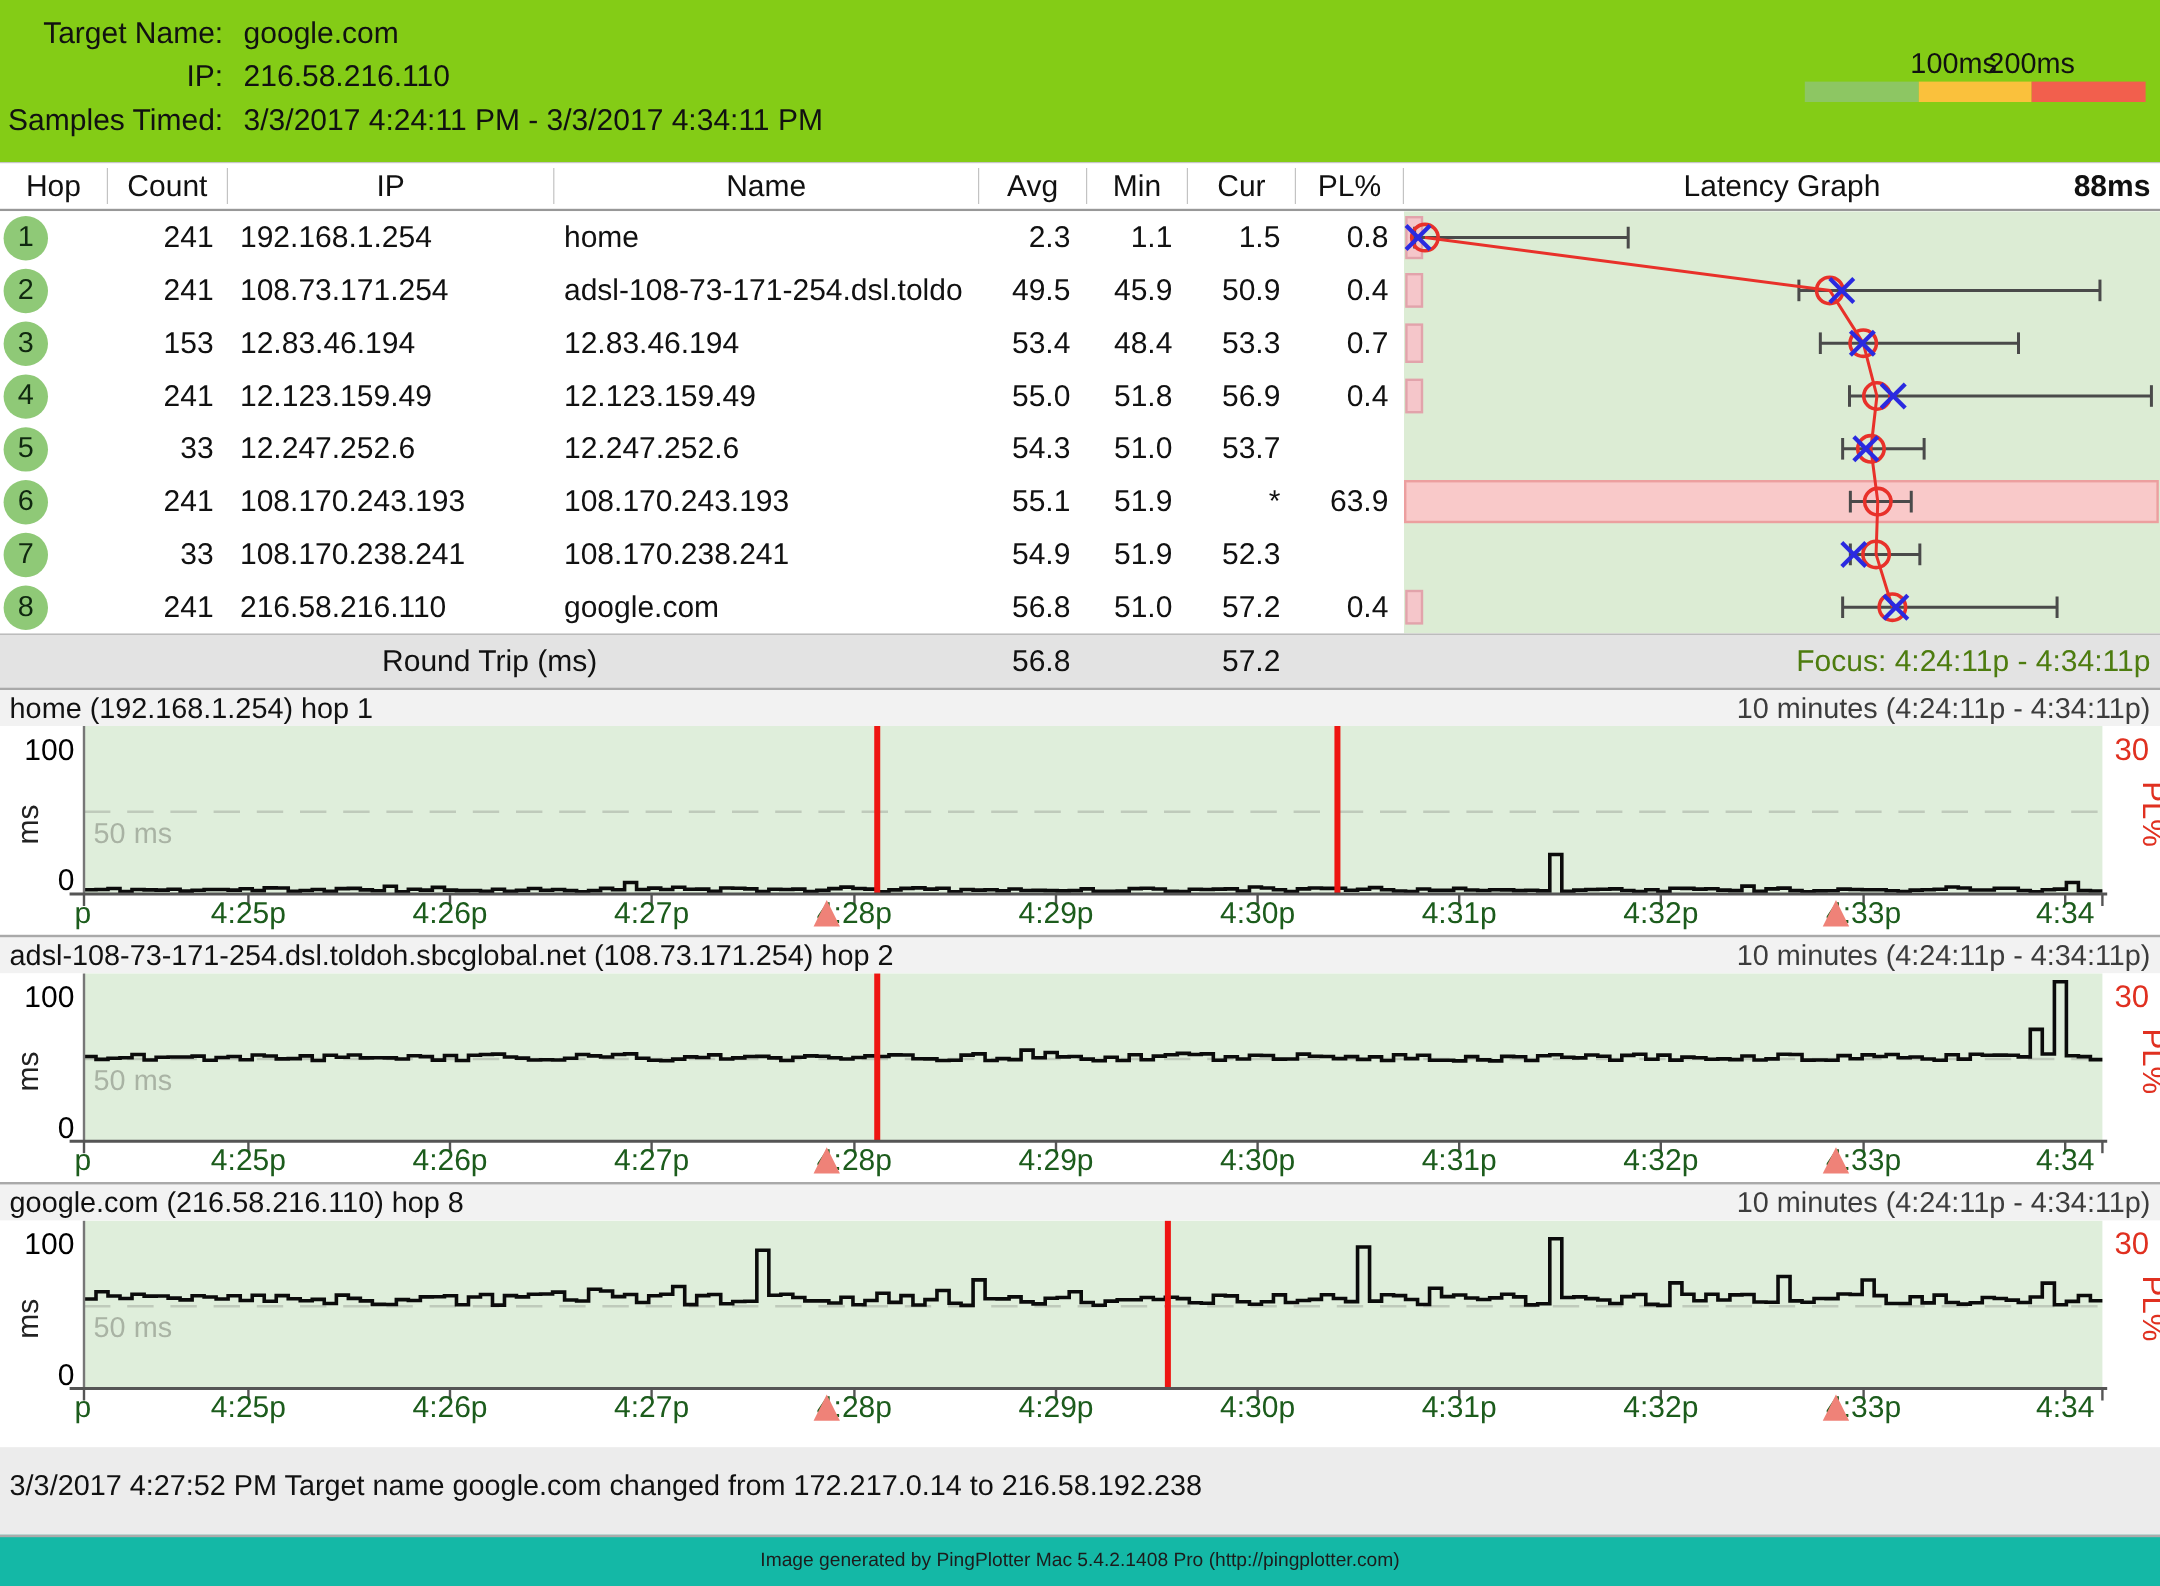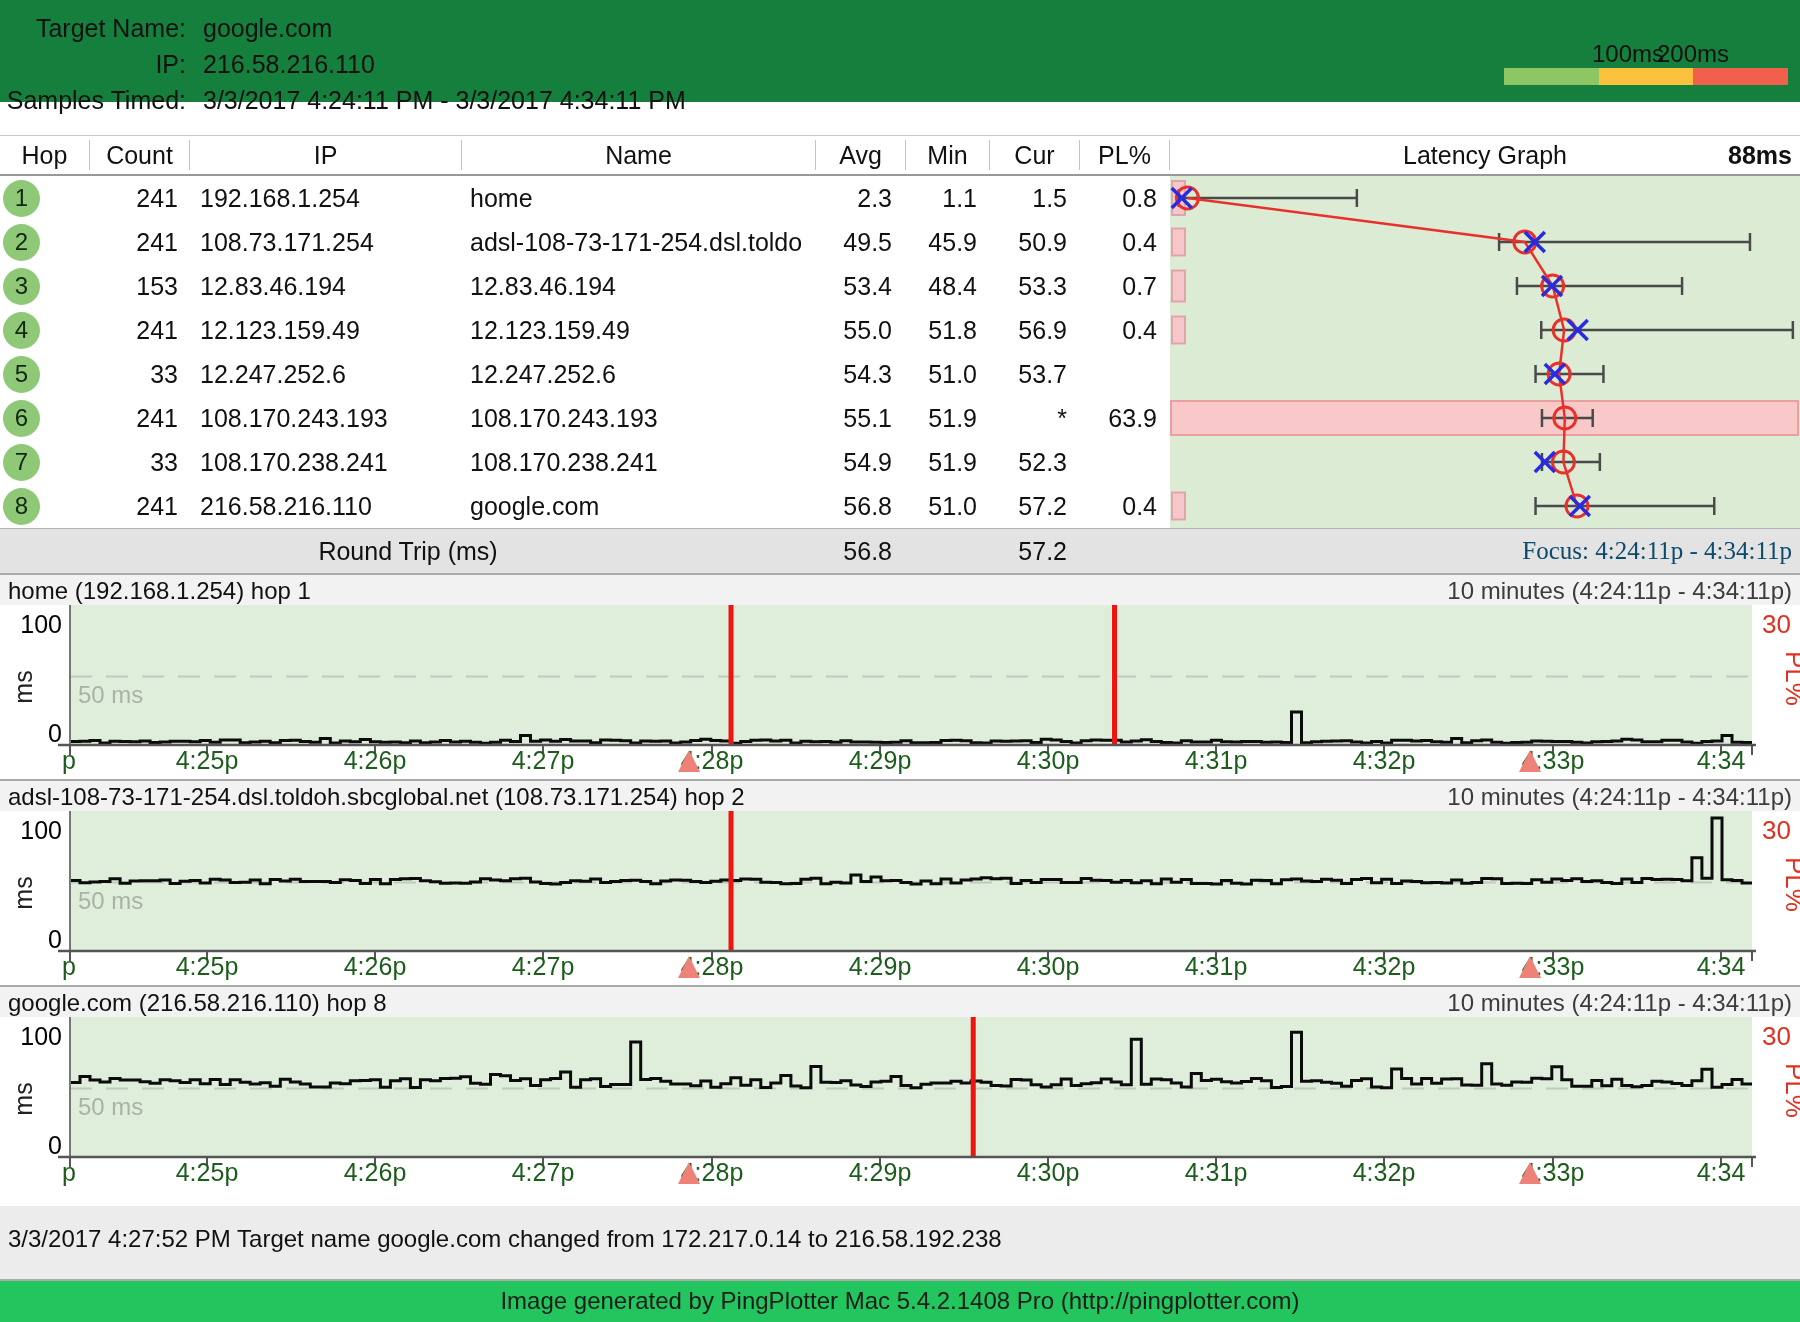"Target Name: google.com" .top-header { background: #15803d -> #84cc16; height: 102px -> 135px }
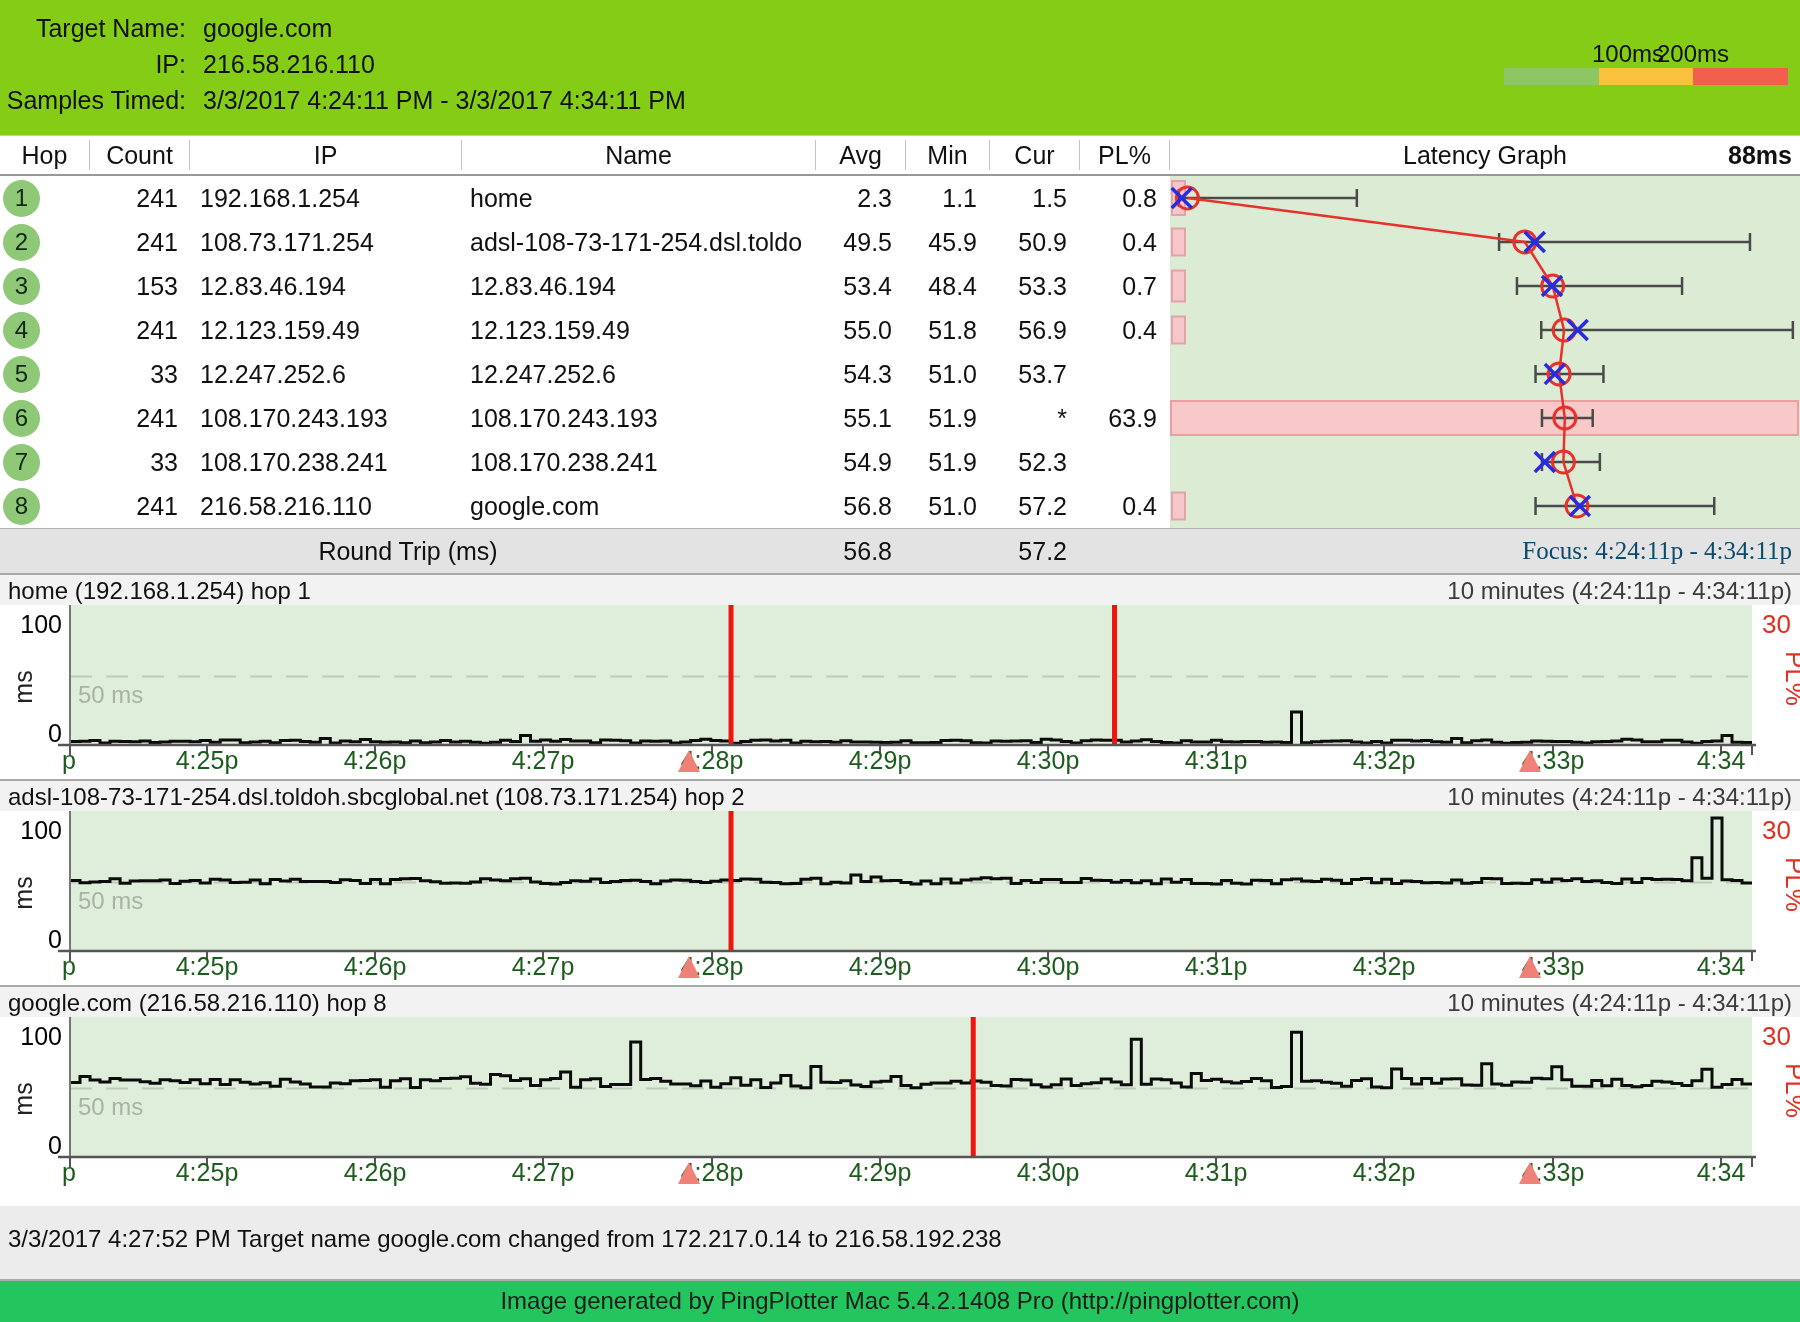"Focus: 4:24:11p - 4:34:11p" .rt-focus { color: #0c4a6e -> #4d7c0f; font-family: Liberation Serif, serif -> none }
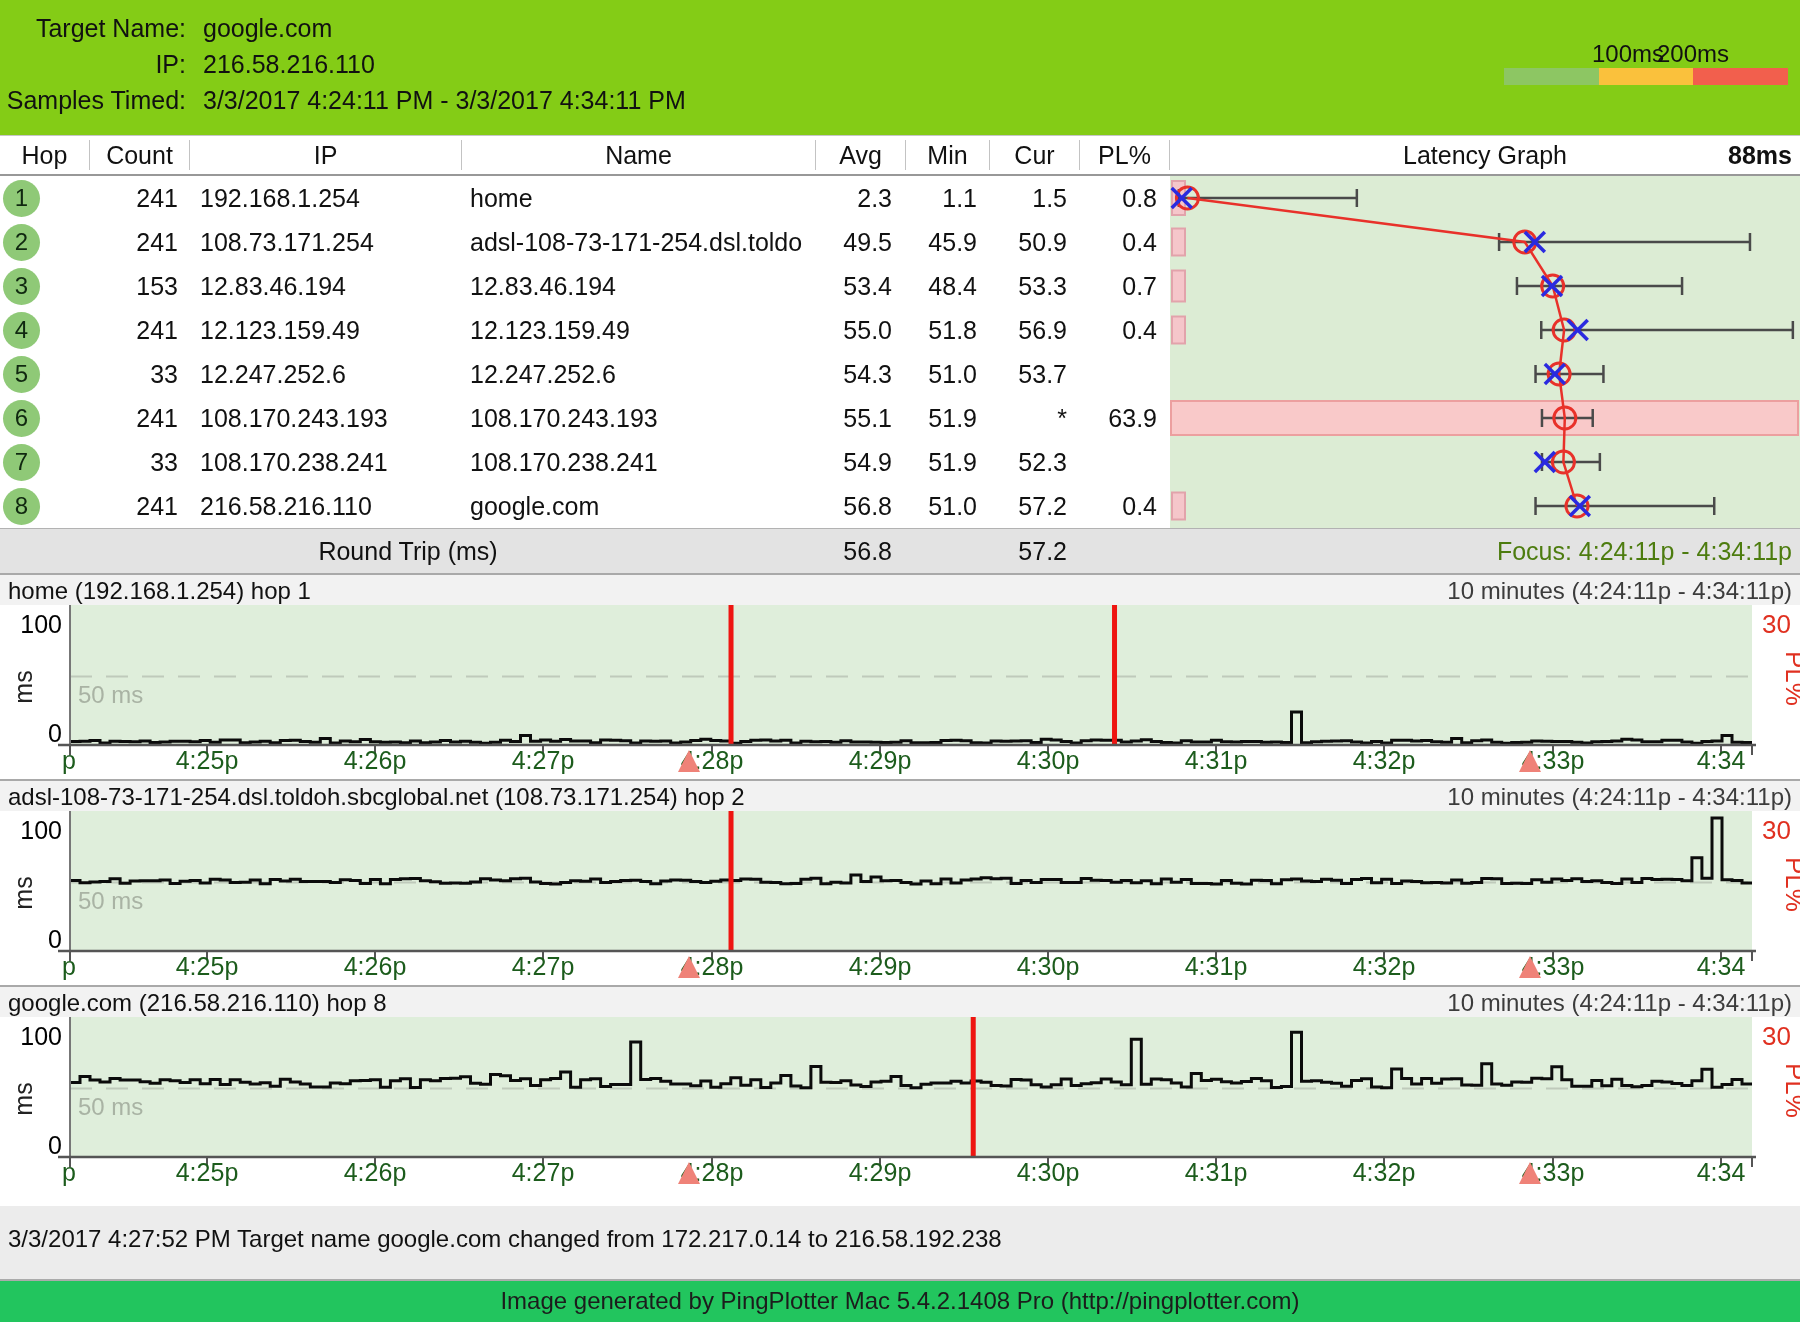"Image generated by PingPlotter Mac" .footer { background: #22c55e -> #14b8a6; font-size: 24px -> 16px }
